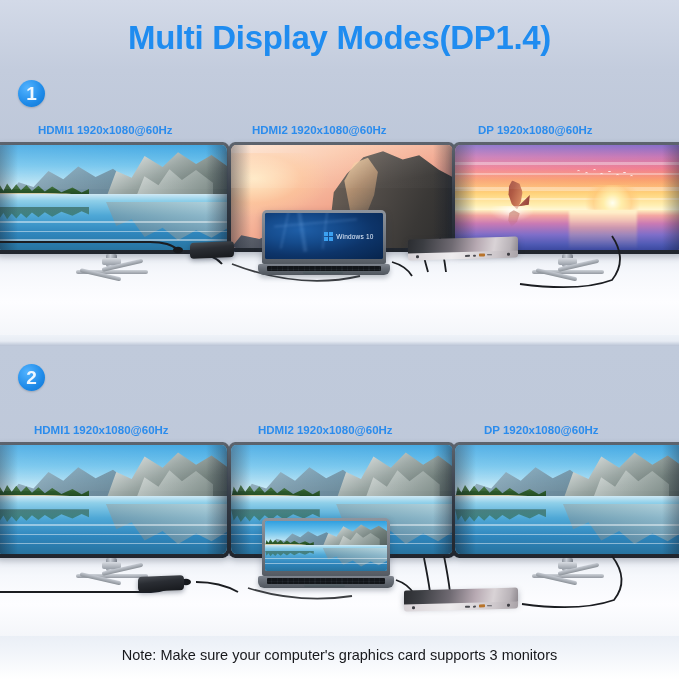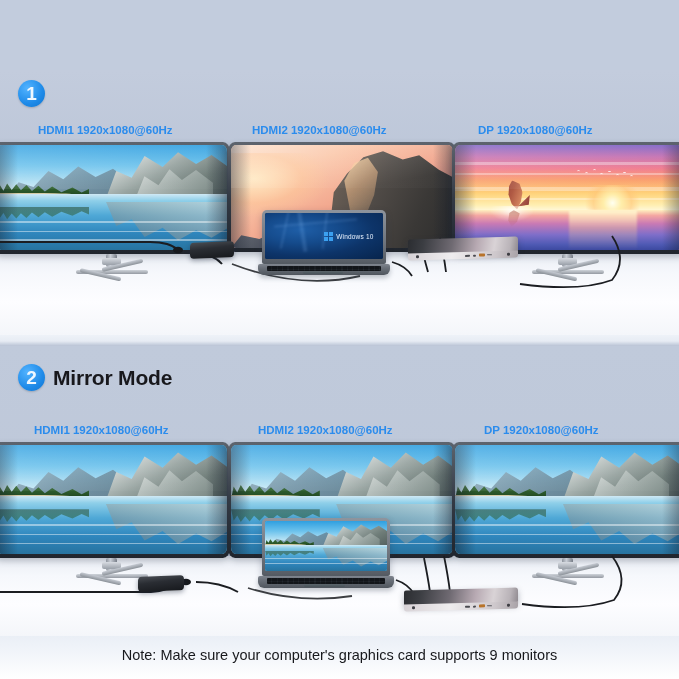"Multi Display Modes(DP1.4)" div.header { html: none -> <div> <div>Multi Display Modes(DP1.4)</div> </div> }
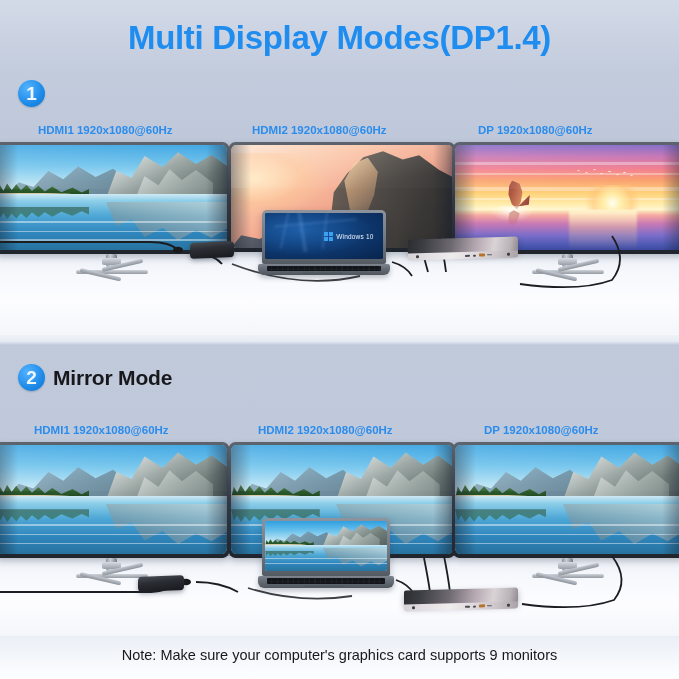"Mirror Mode" div.mode-label { html: <div>Mirror Mode</div> -> none }
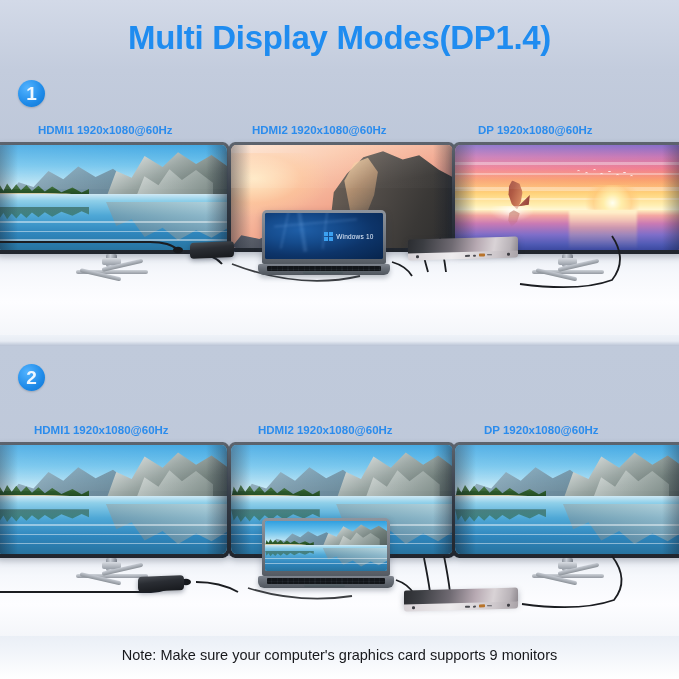"Note: Make sure your computer's" div.note { text: 9 -> 3 }
